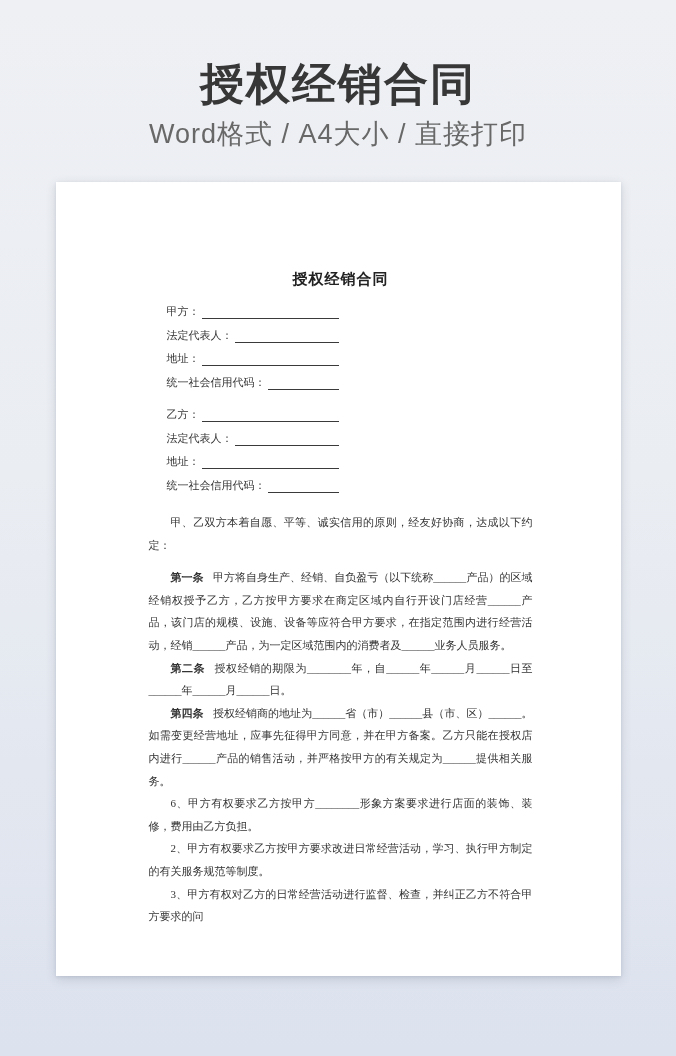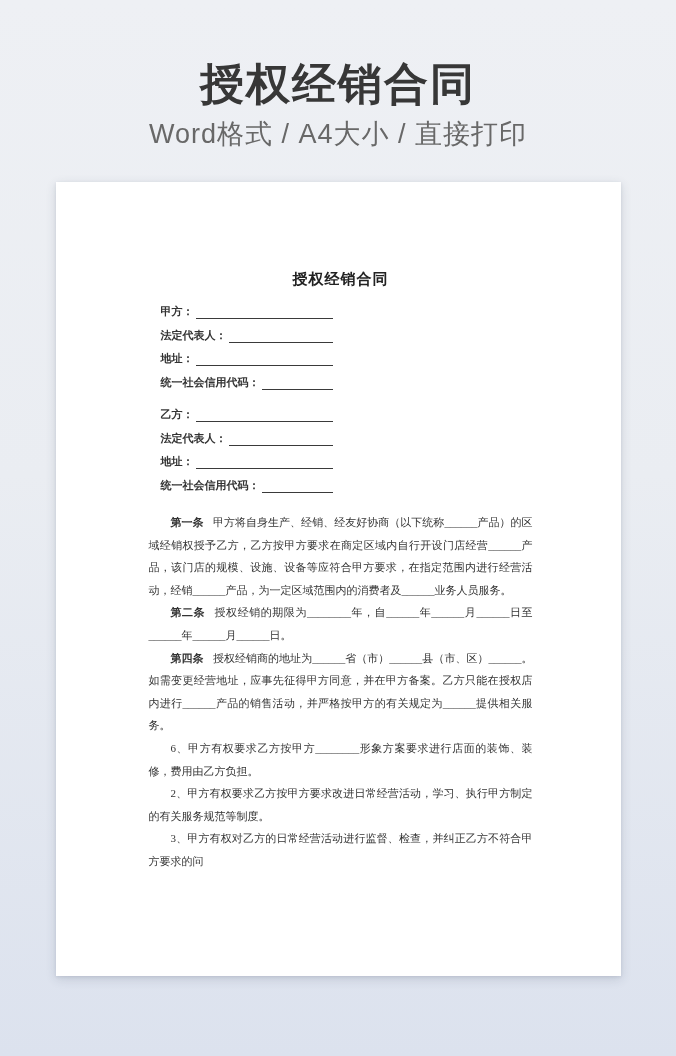"甲方：" .party-block { font-weight: bold -> none; margin-left: 12px -> 18px }
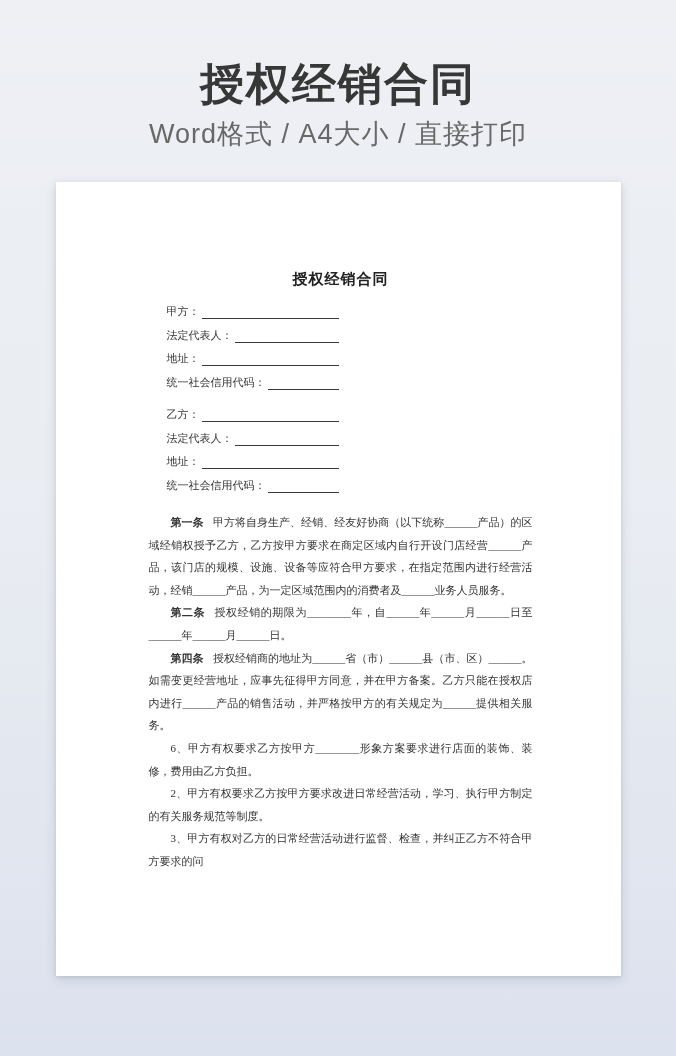"甲、乙双方本着自愿、平等、诚实信用的原则，经友好协商，达成以下约定：" p.para { html: none -> <p>甲、乙双方本着自愿、平等、诚实信用的原则，经友好协商，达成以下约定：</p> }
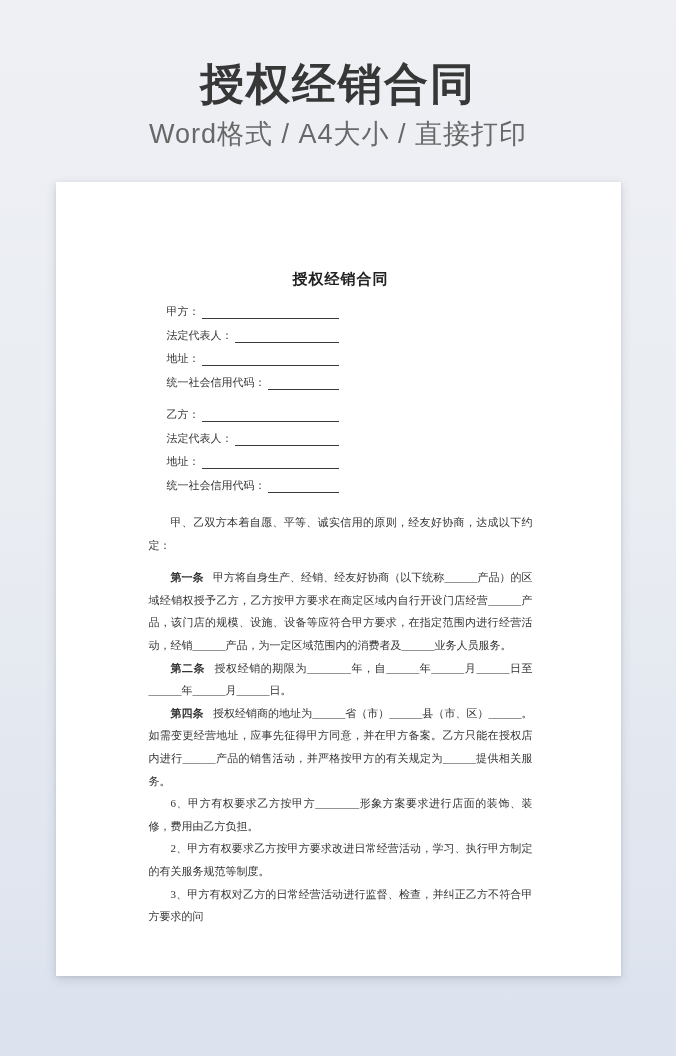"甲方将自身生产、经销、经友好协商（以下统称______产品）的区域经销权授予乙方" span { text: 经友好协商 -> 自负盈亏 }
